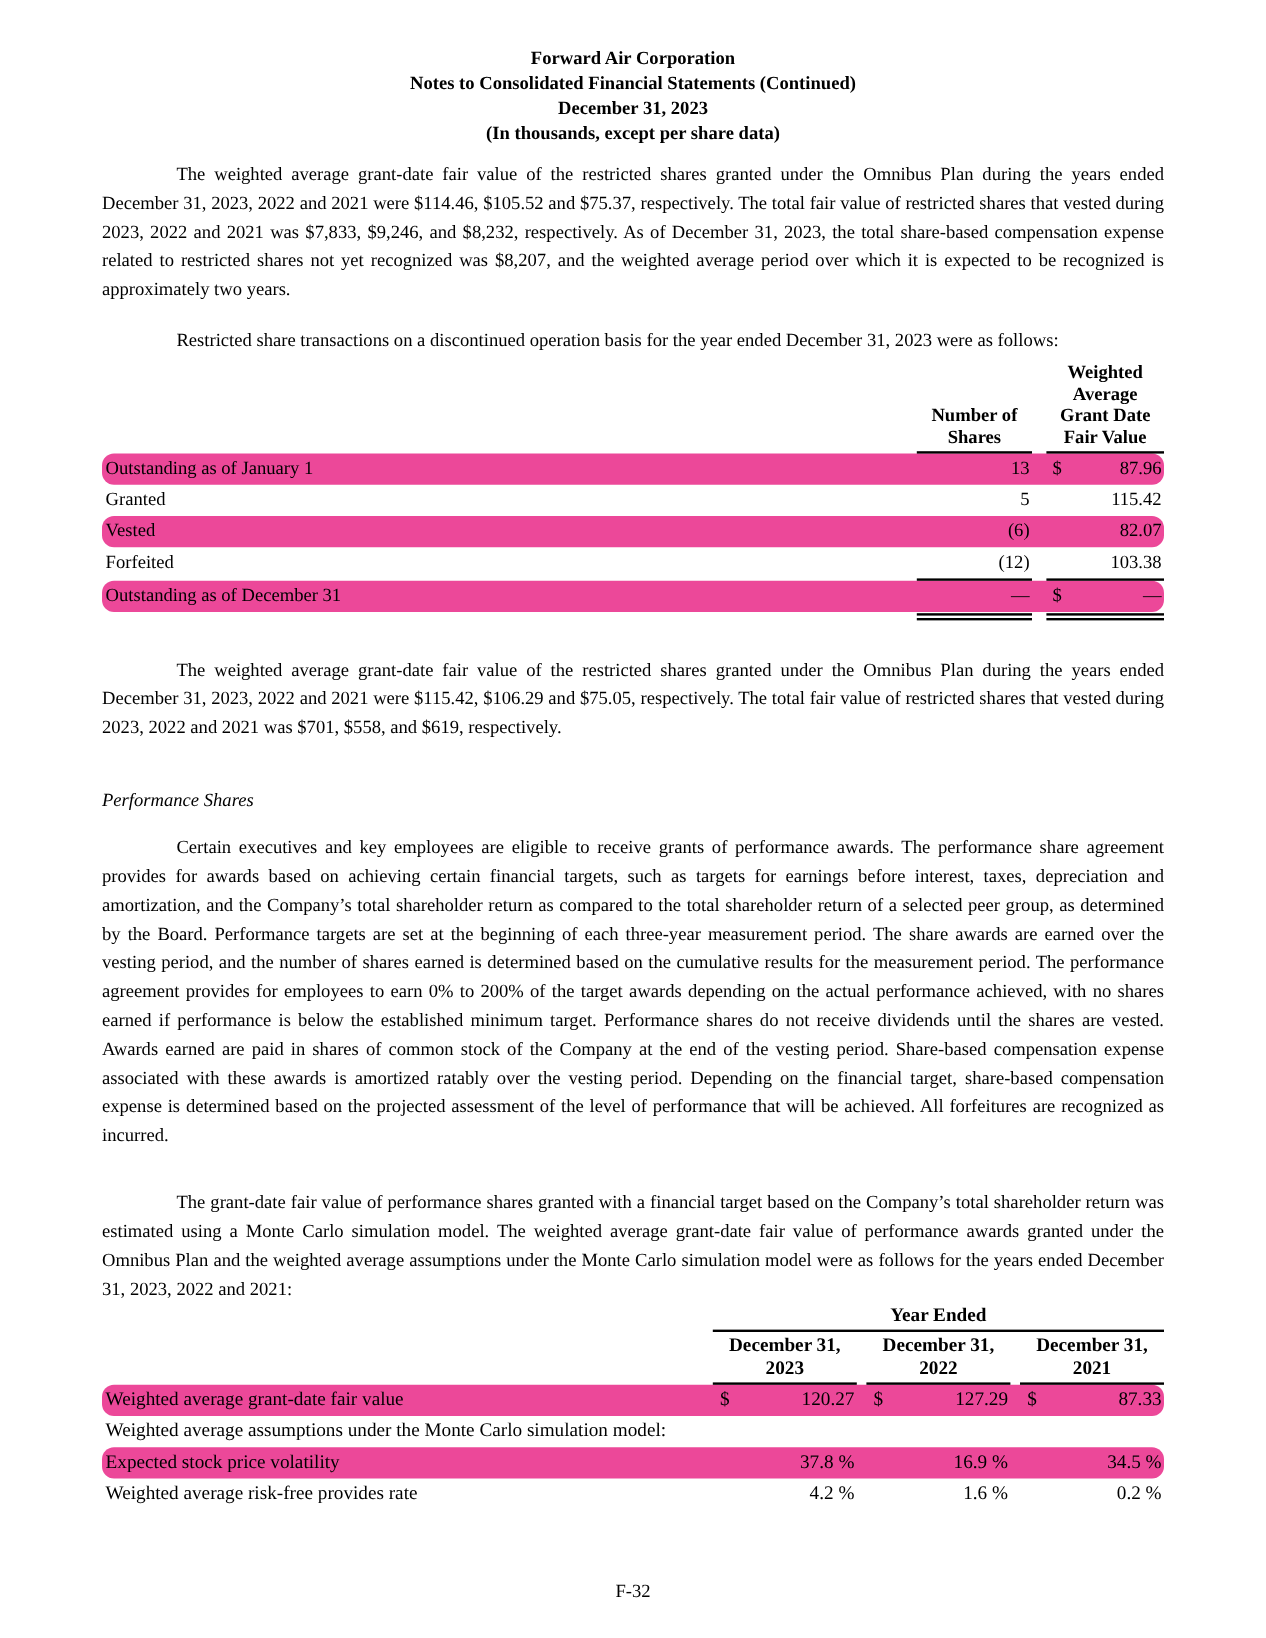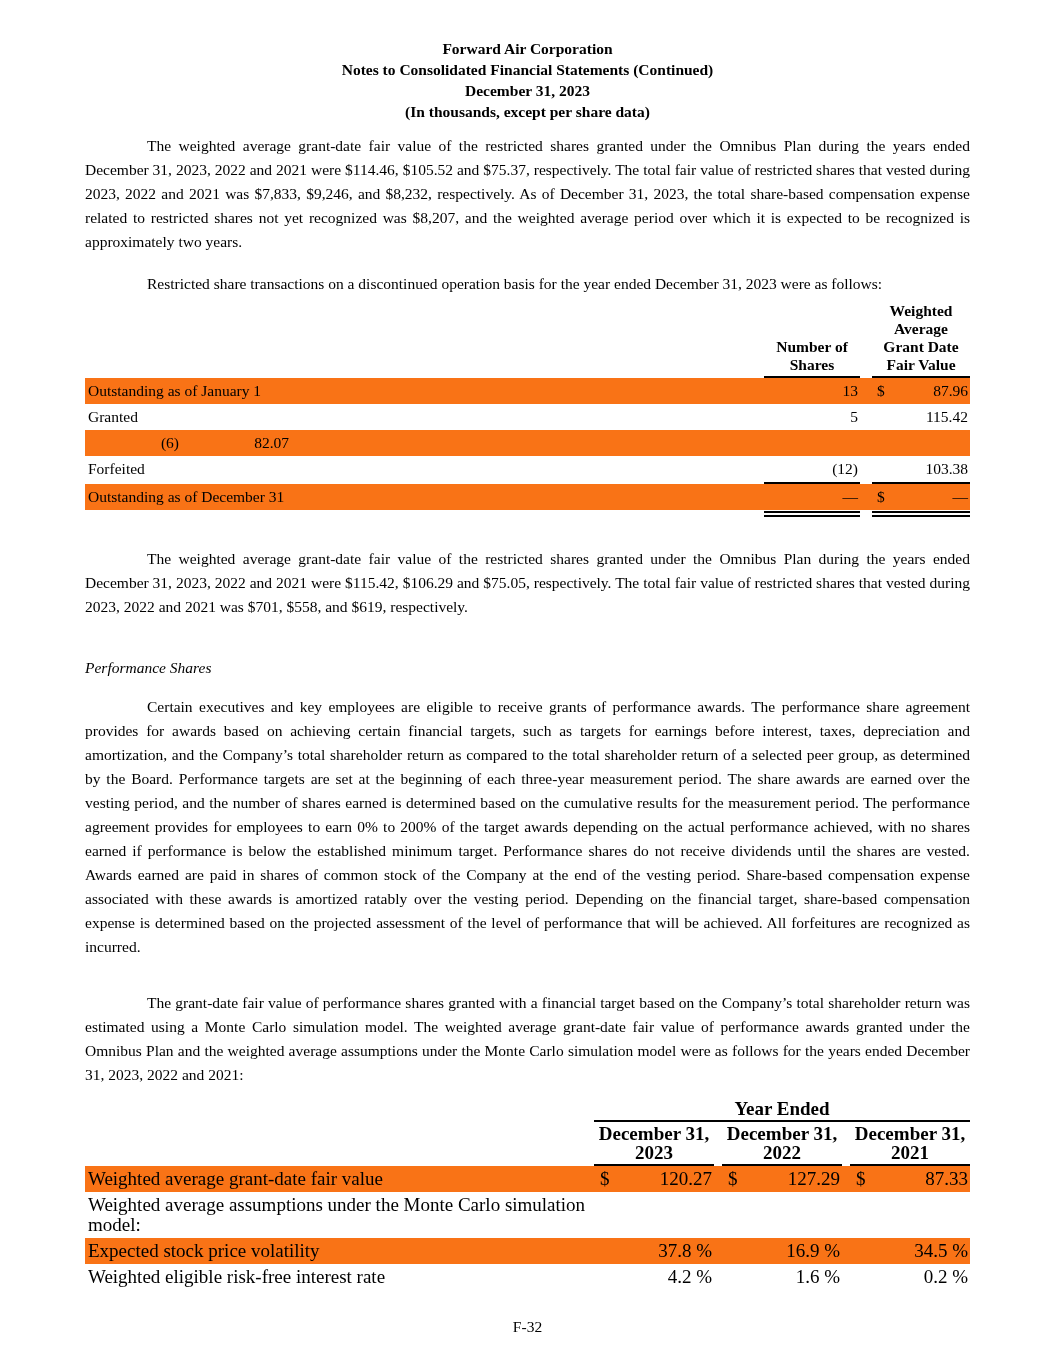"Outstanding as of January 1" .shaded { background: #f97316 -> #ec4899; border-radius: none -> 10px }
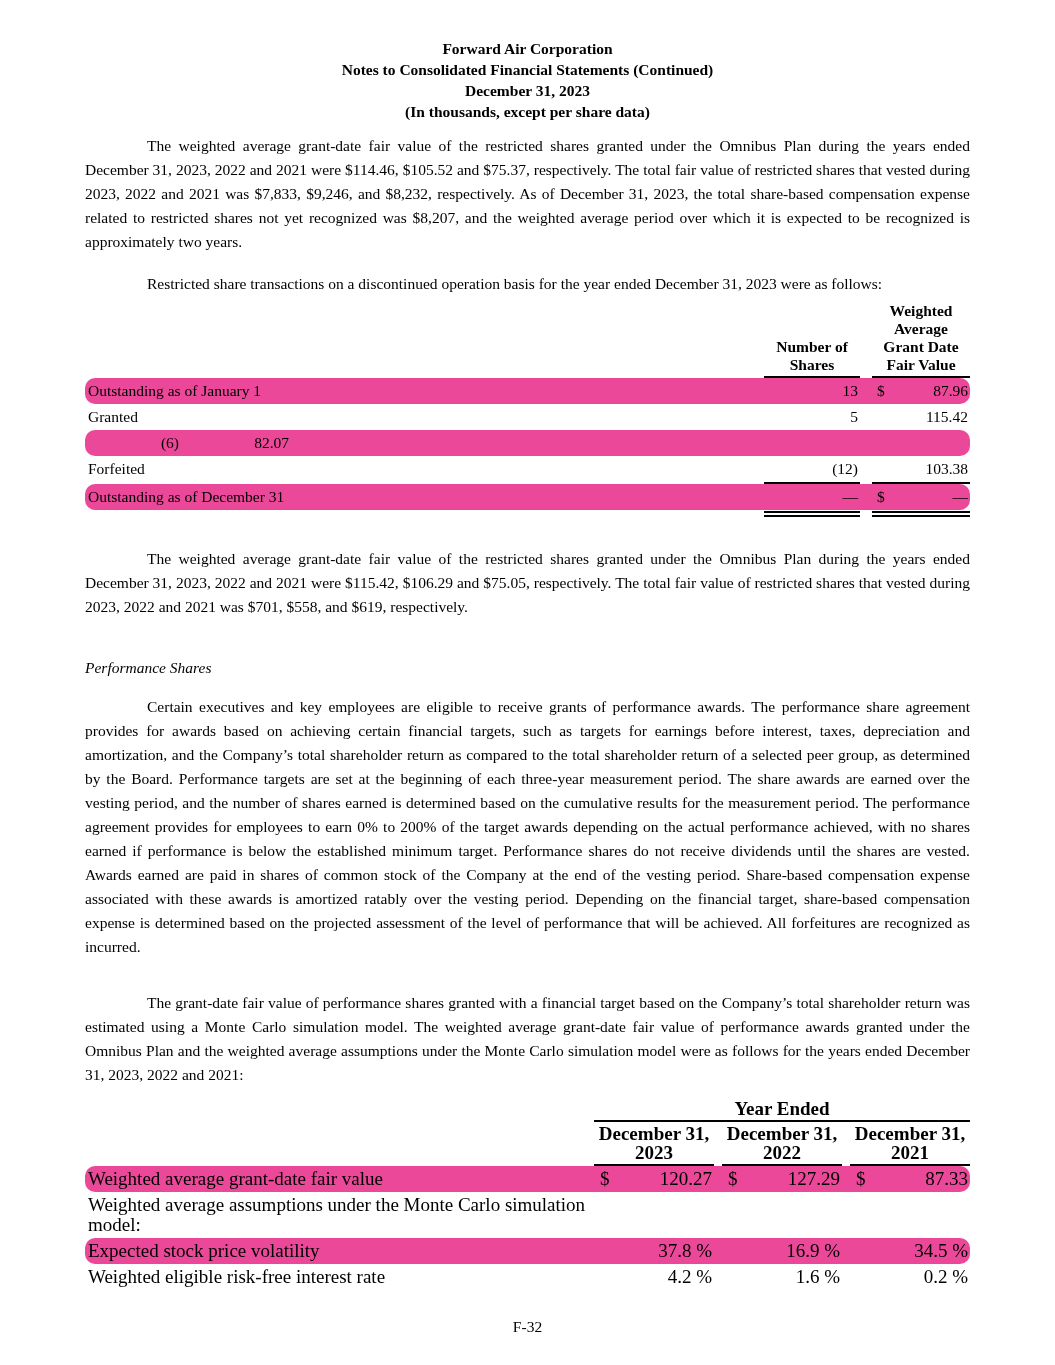"Vested" div.t1-label { html: none -> <div>Vested</div> }
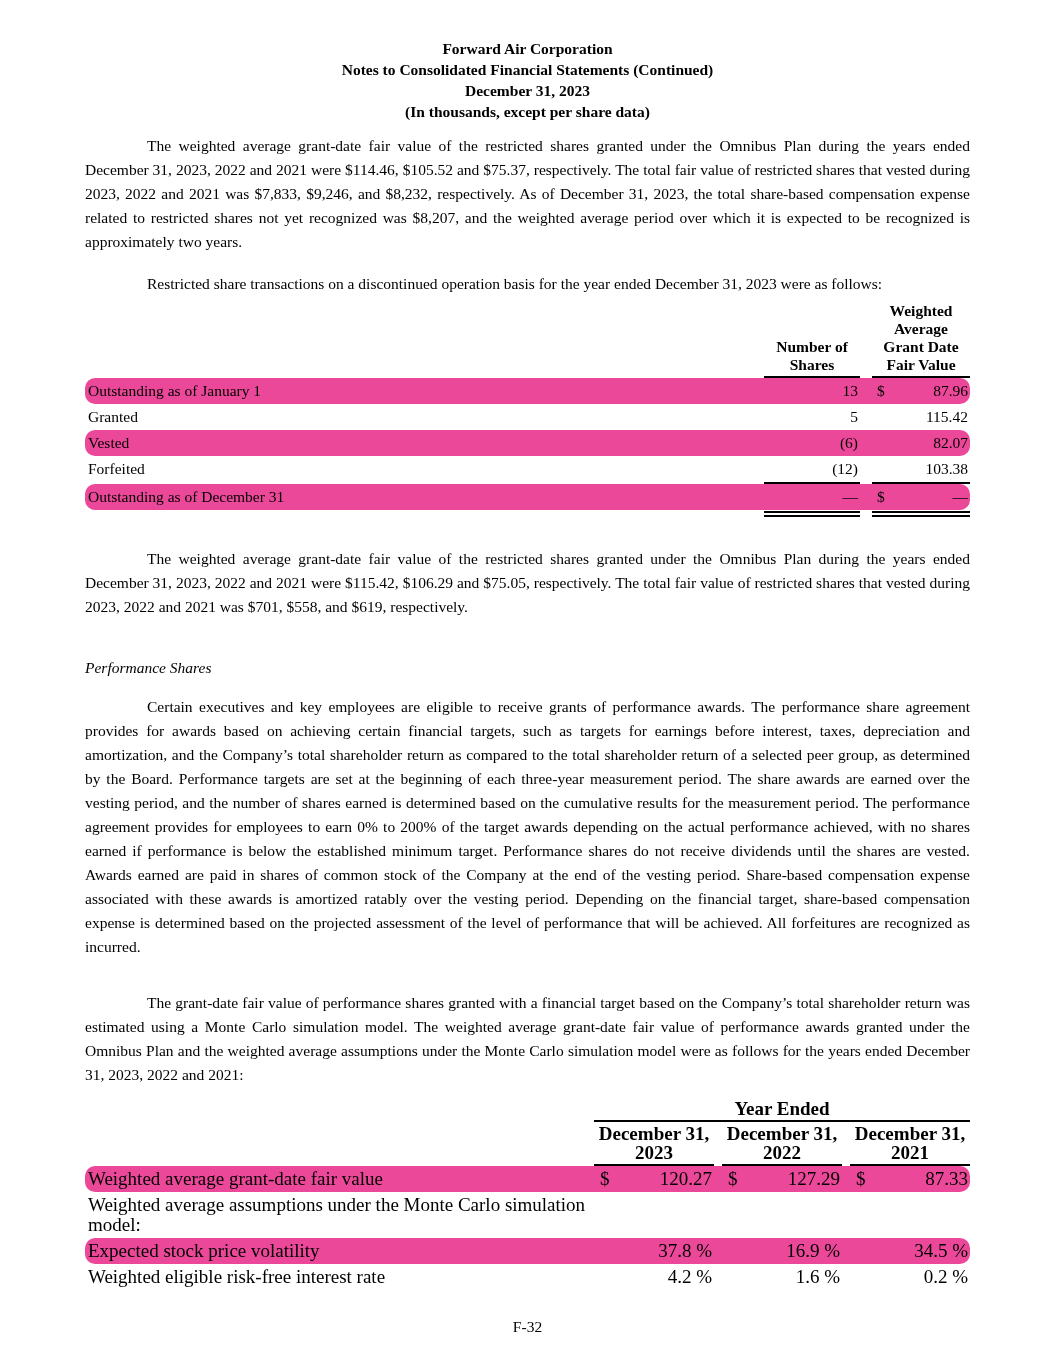"Year Ended" .t2 { font-size: 19px -> 16px; margin-top: 12px -> none }
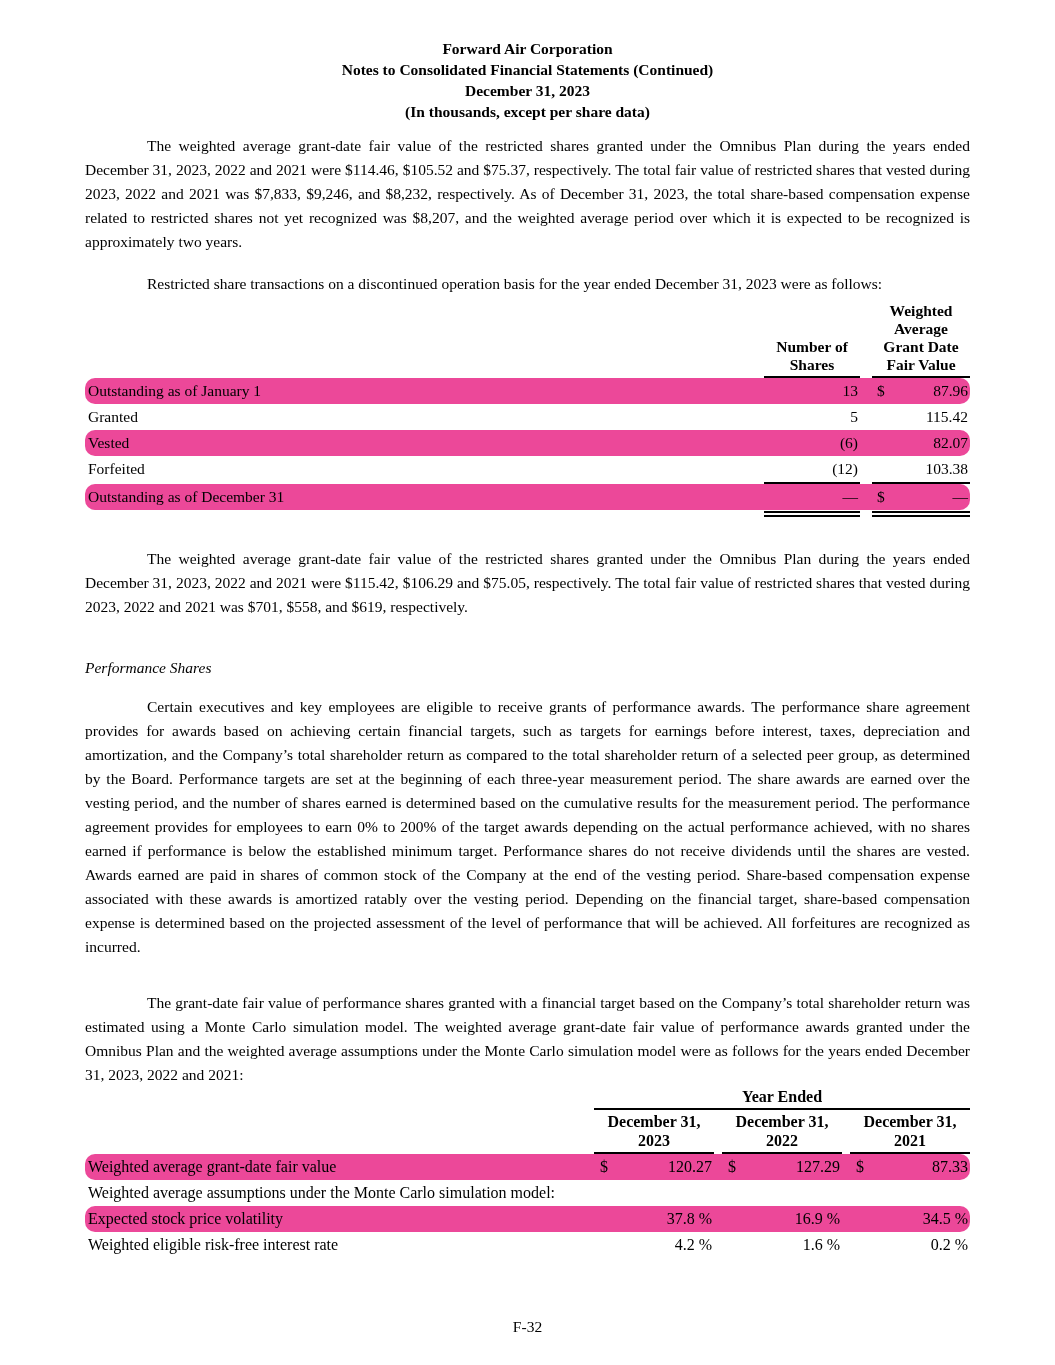"Weighted eligible risk-free interest" div.t2-label { text: eligible risk-free interest -> average risk-free provides }
